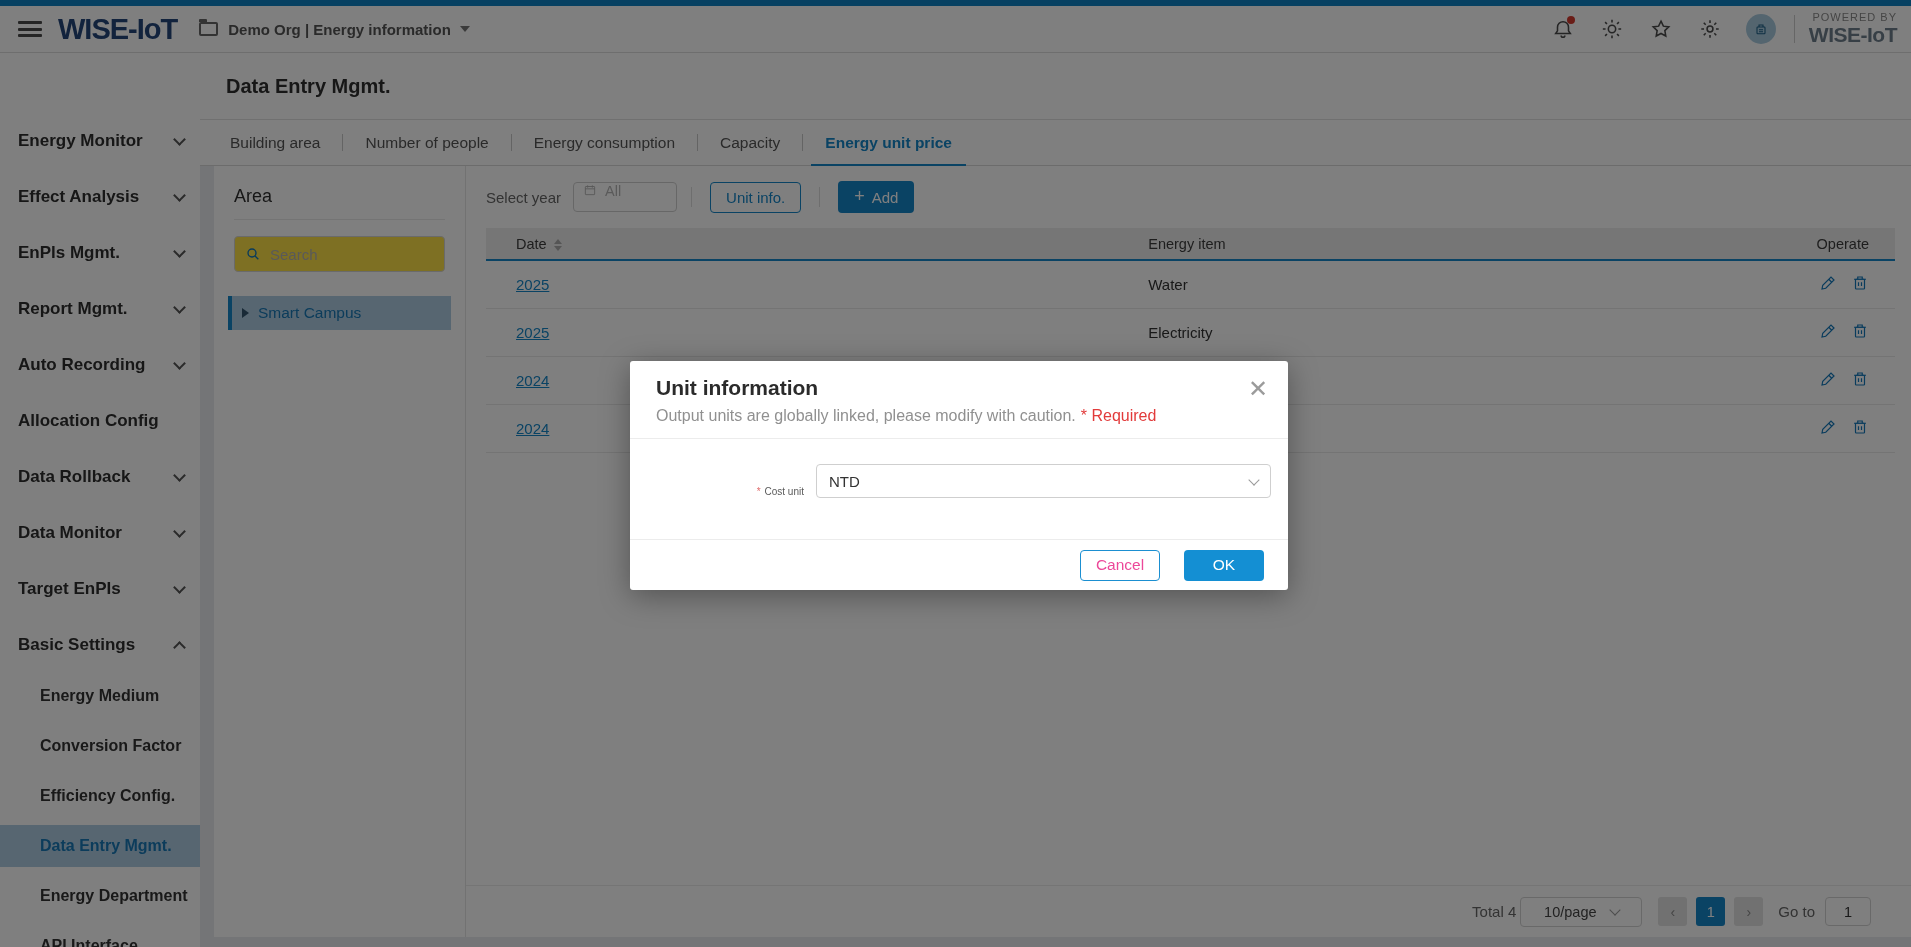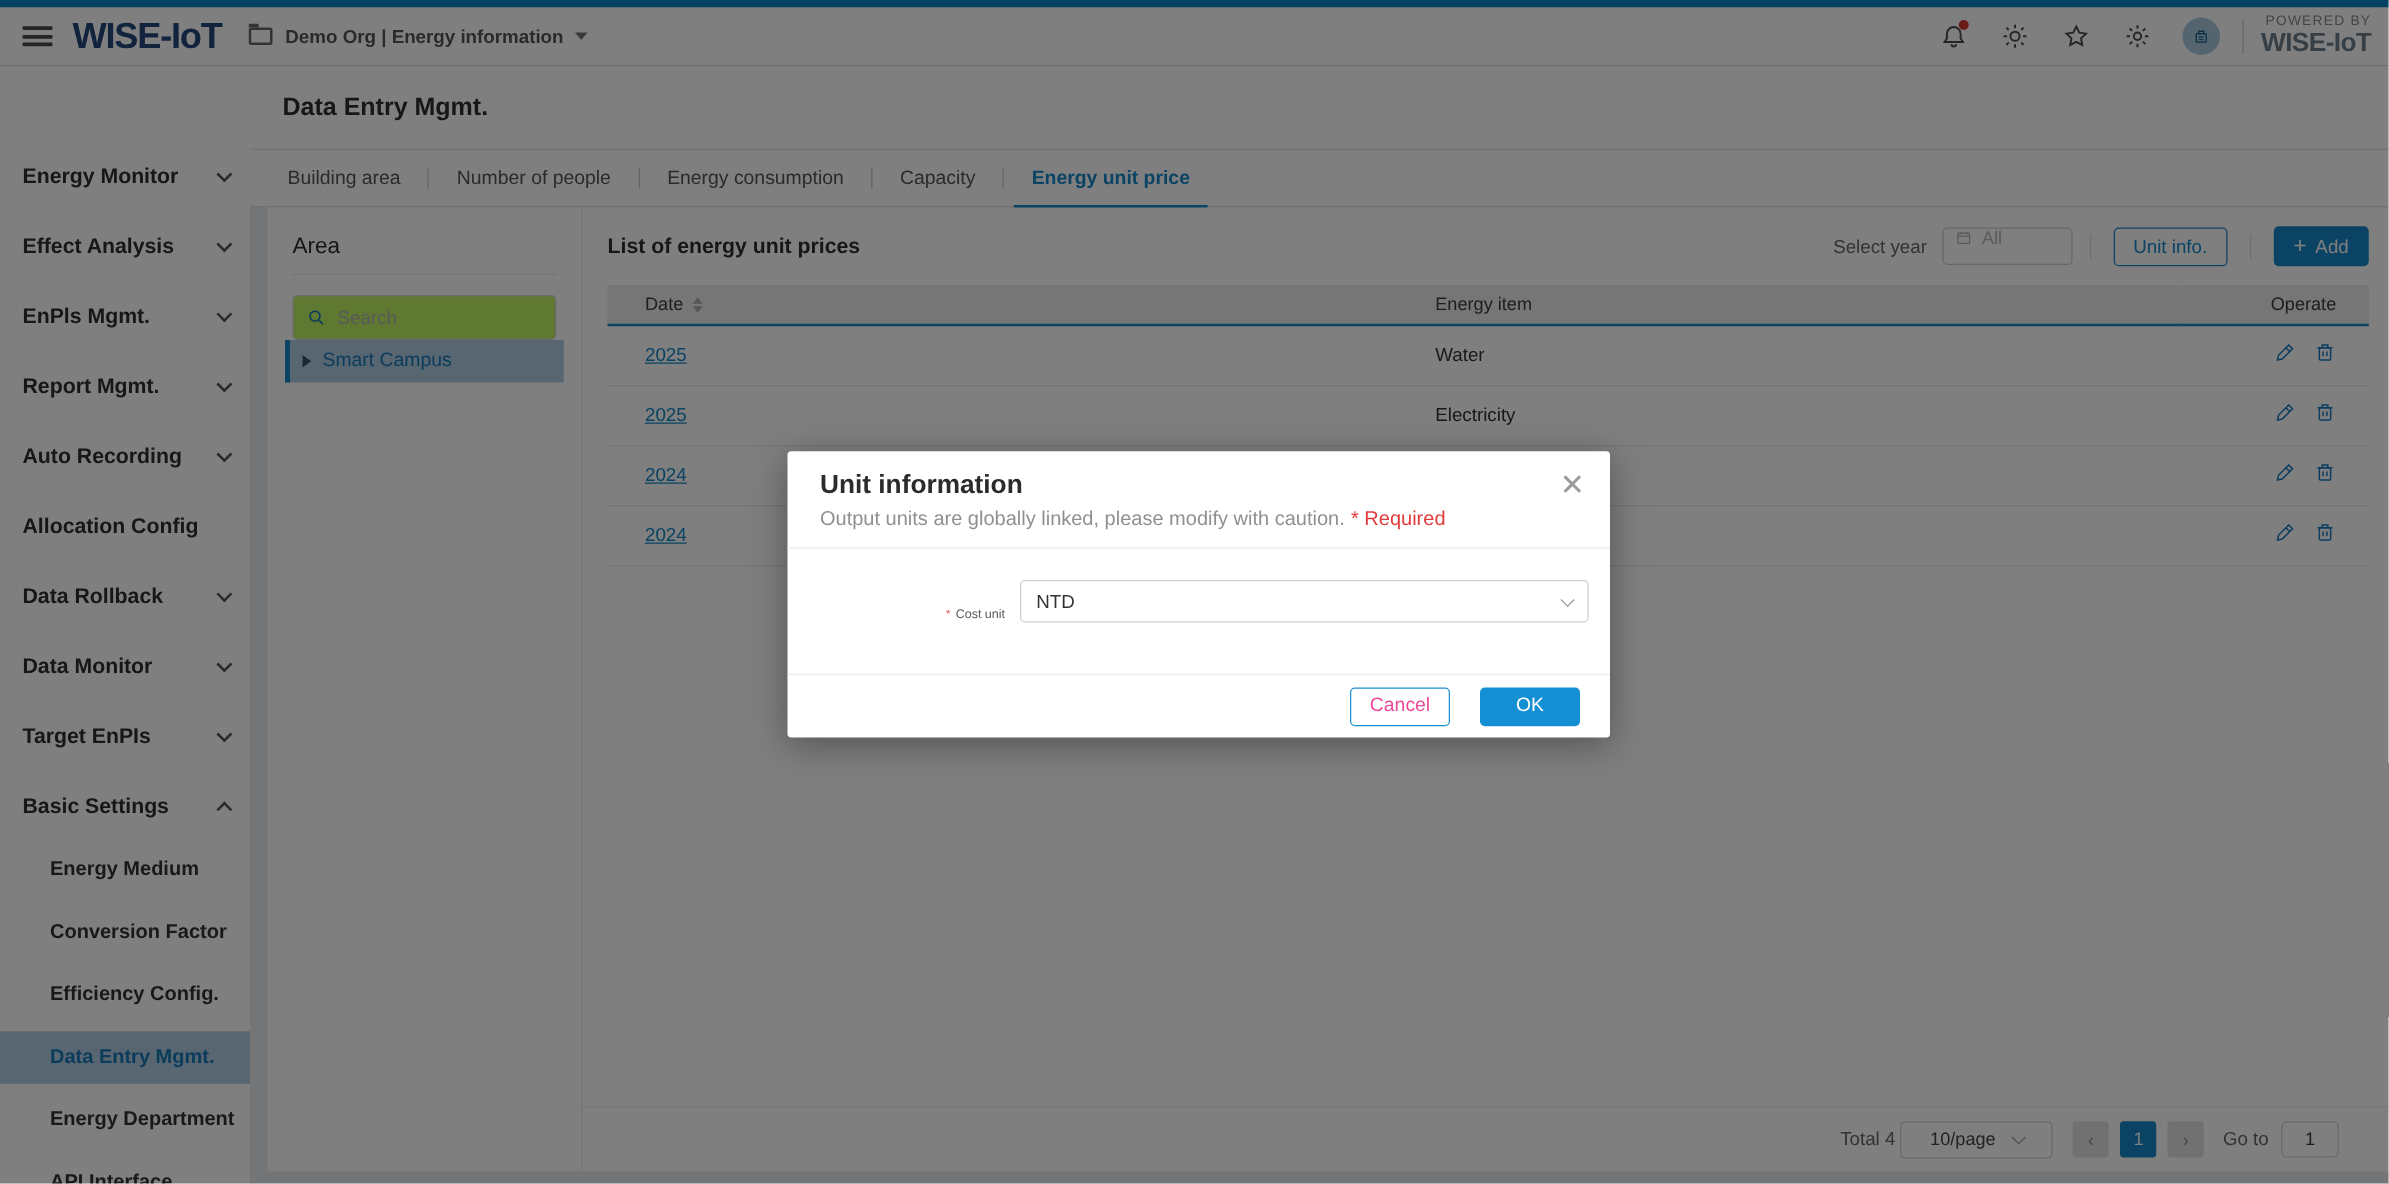"List of energy unit prices" div.list-title { html: <div>List of energy unit prices</div> -> none }
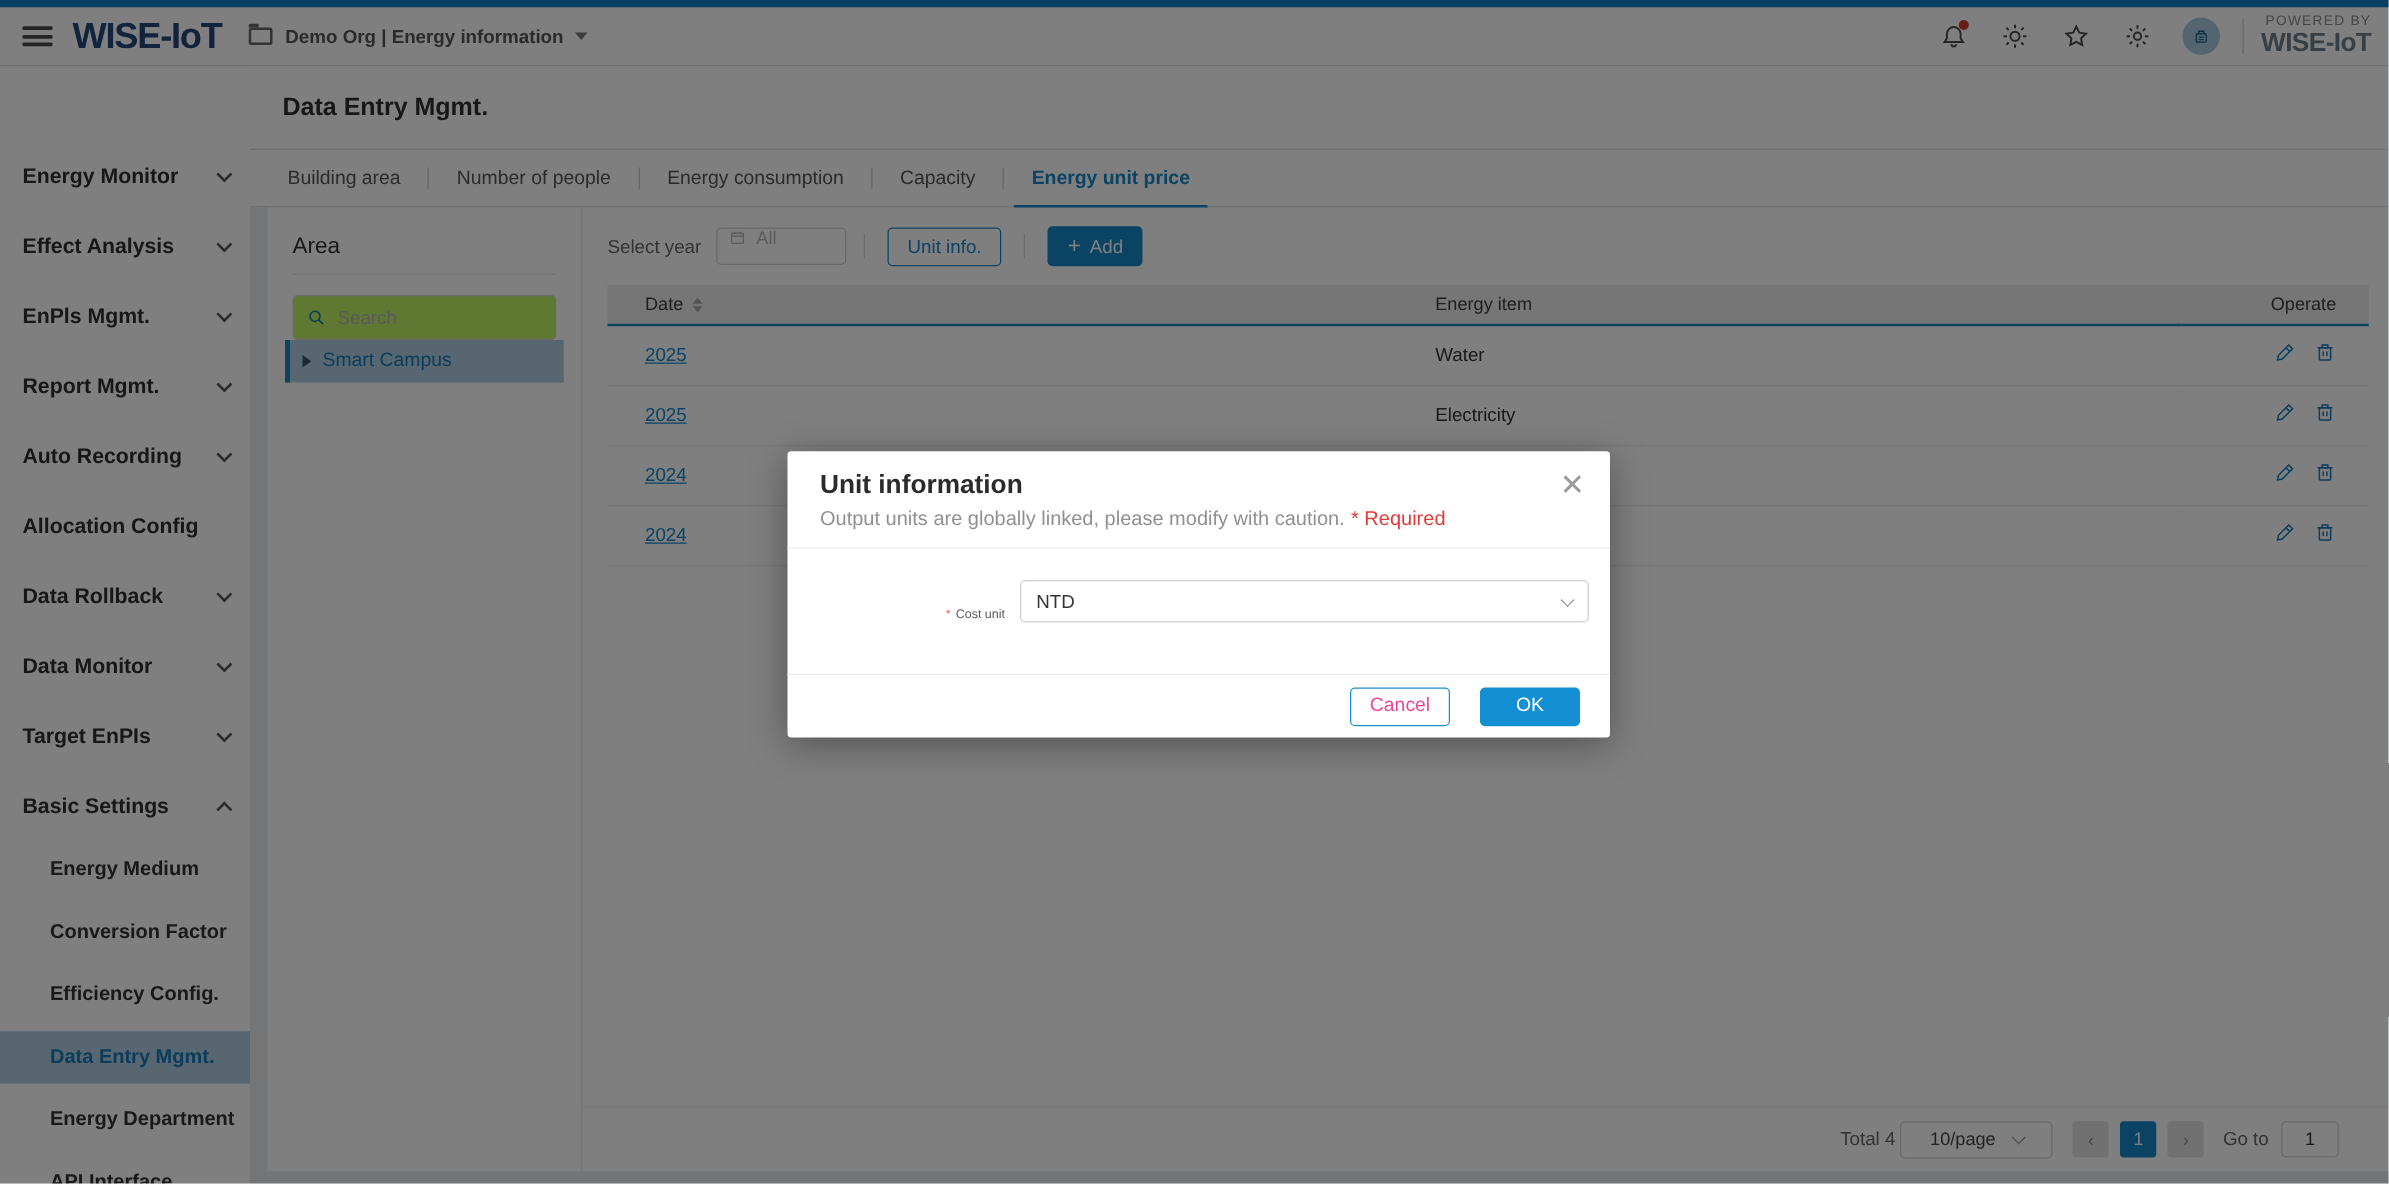"Search" .searchbox { background: #bef264 -> #fde047 }
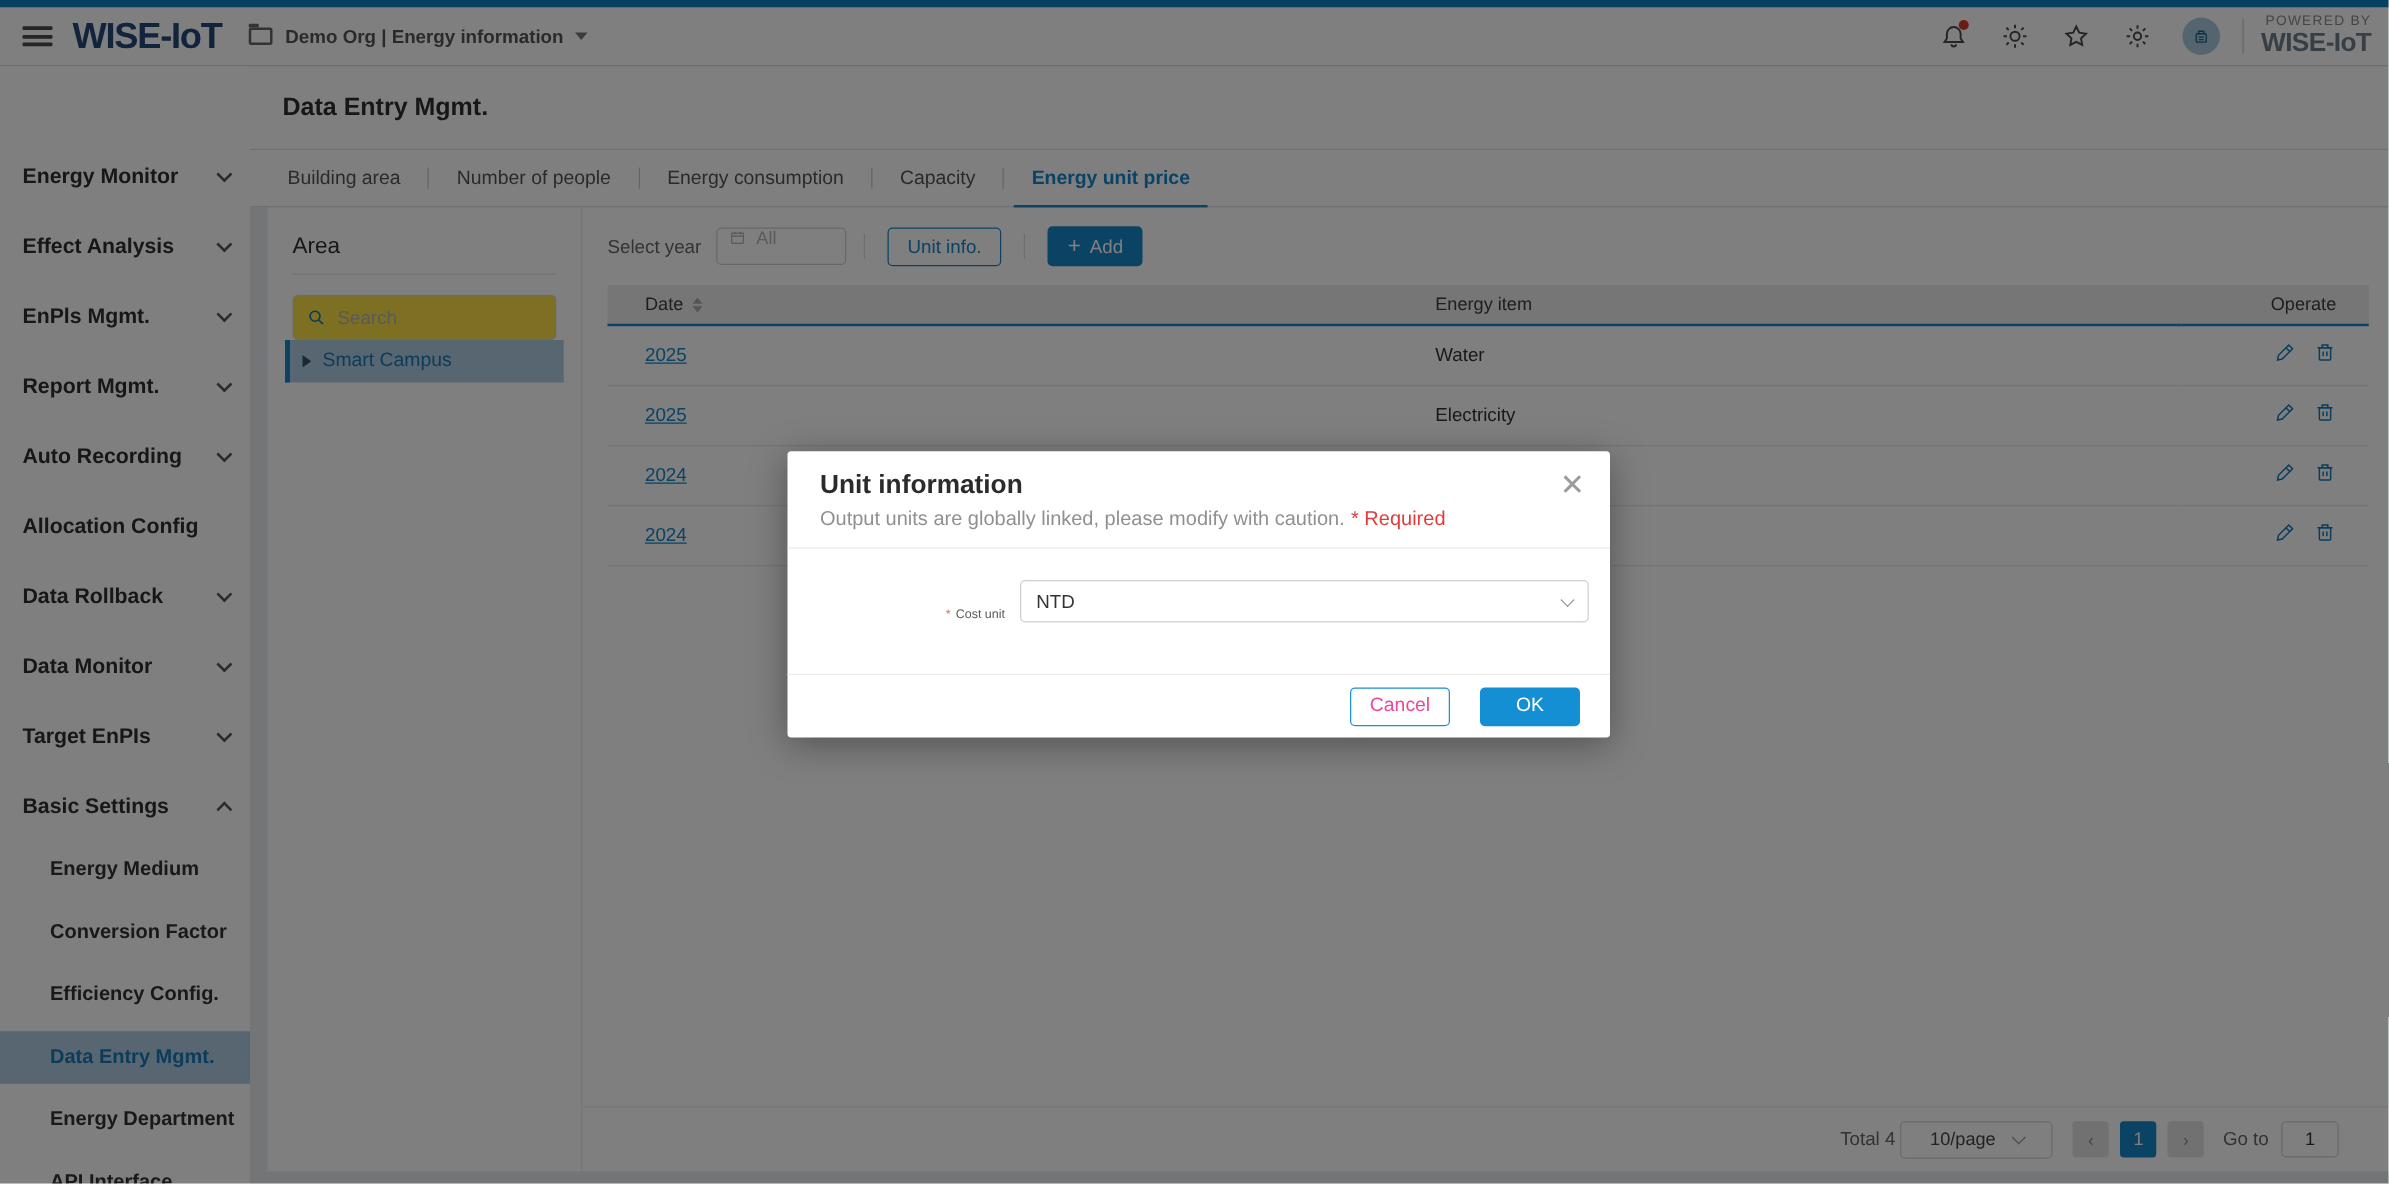"Smart Campus" .treeitem { margin: 0 14px 0 -> 24px 14px 0 }
